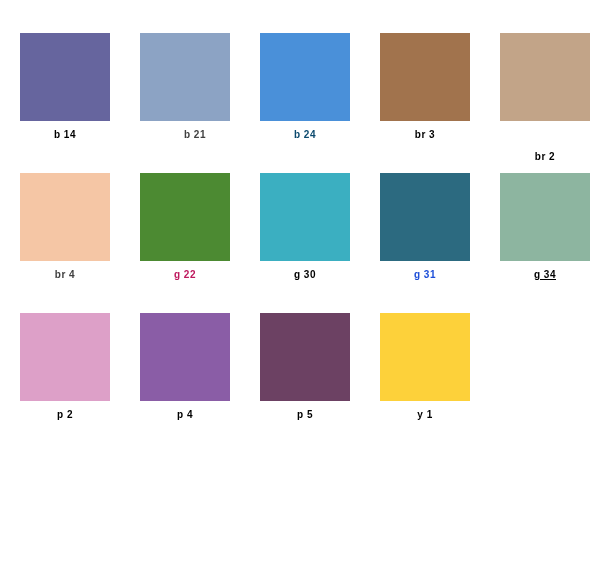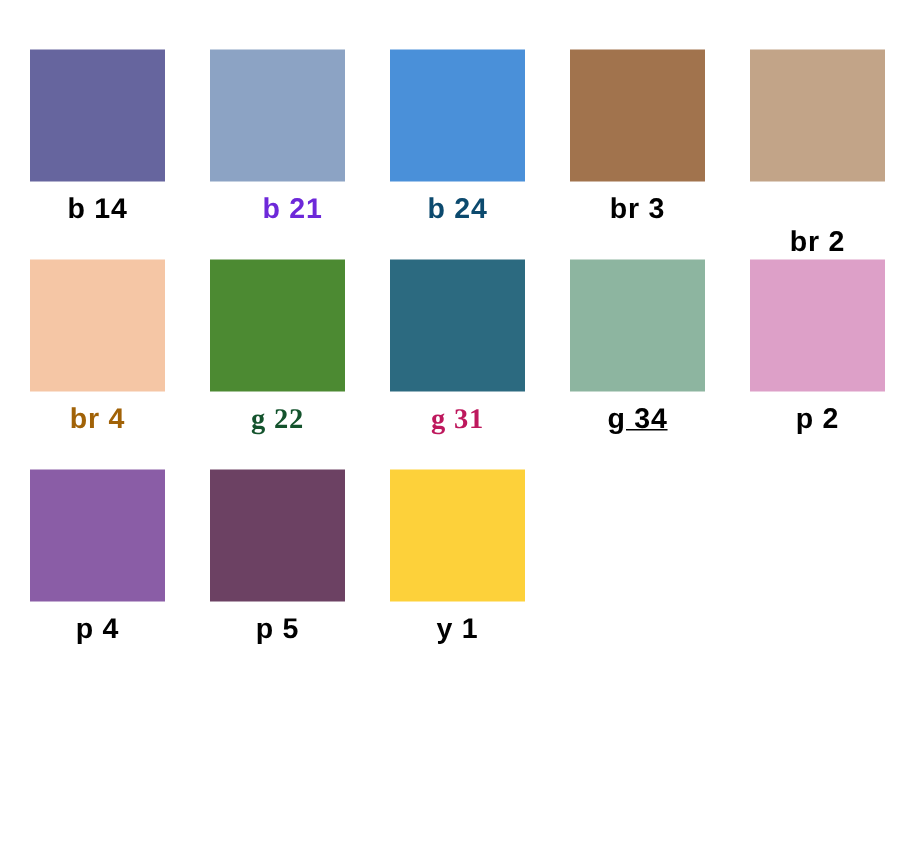"b 14" .swatch-label { font-size: 19px -> 10px }
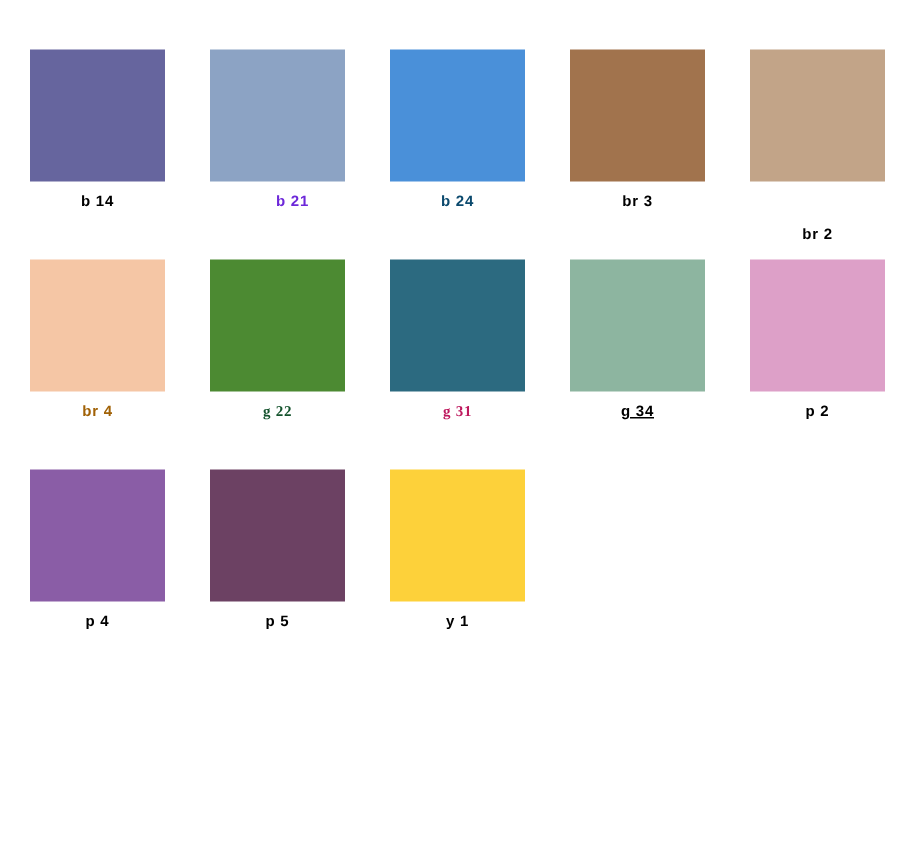"b 21" div.swatch-label { color: #6d28d9 -> #404040 }
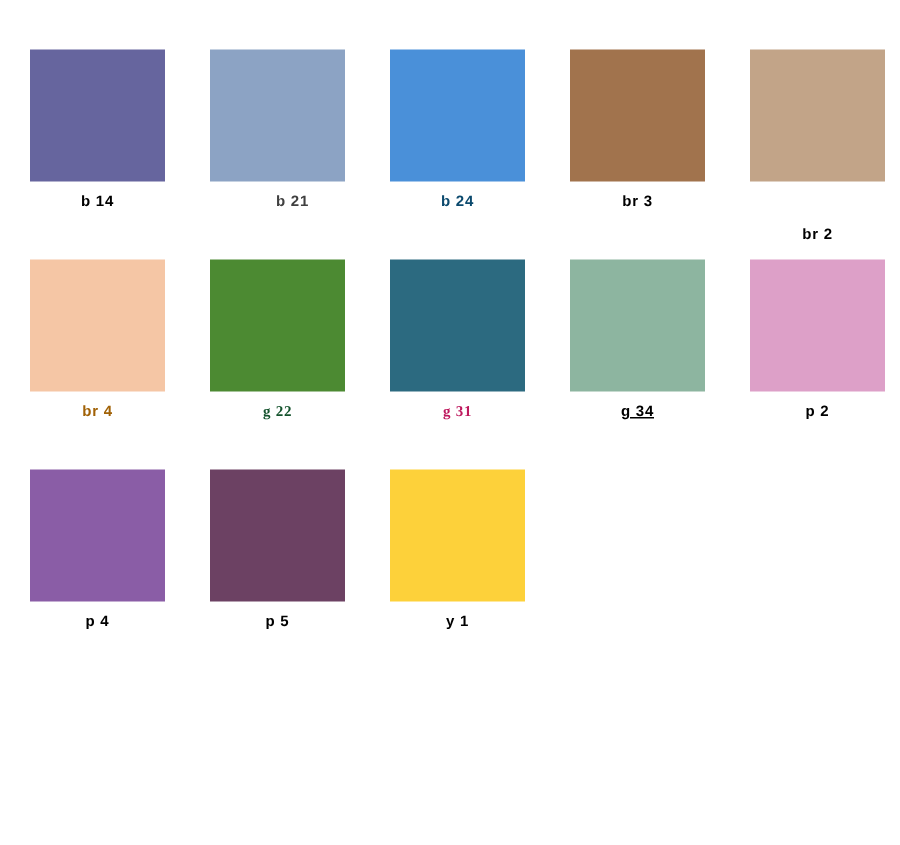"br 4" div.swatch-label { color: #a16207 -> #404040 }
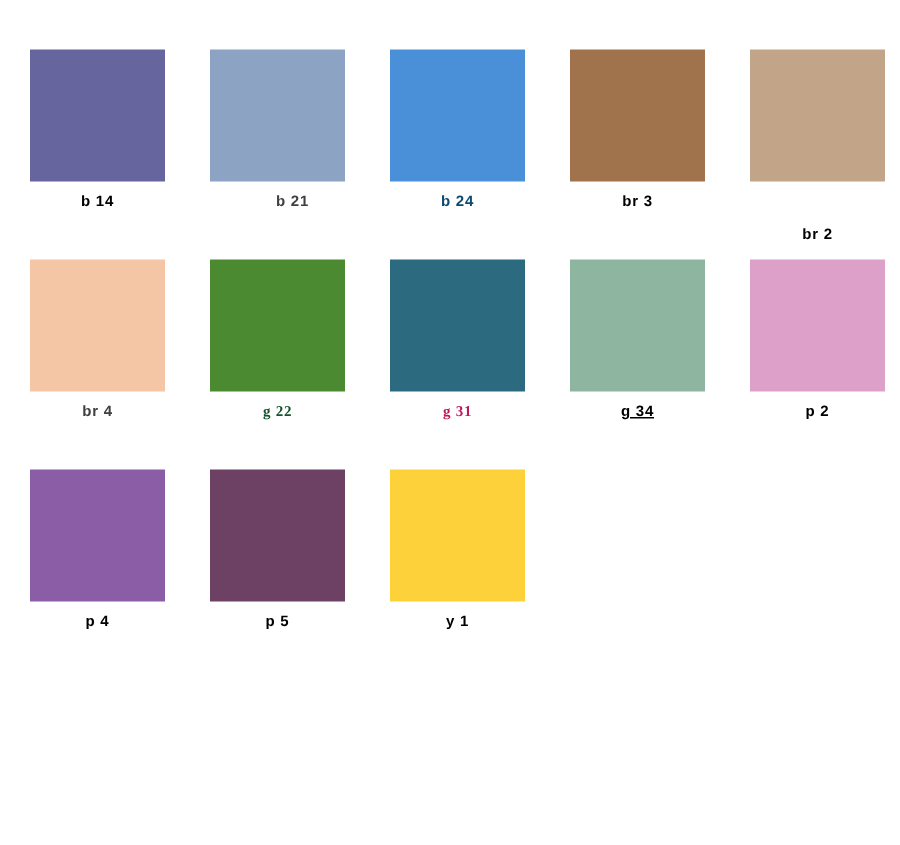"g 22" div.swatch-label { color: #14532d -> #be185d; font-family: Liberation Serif, serif -> none }
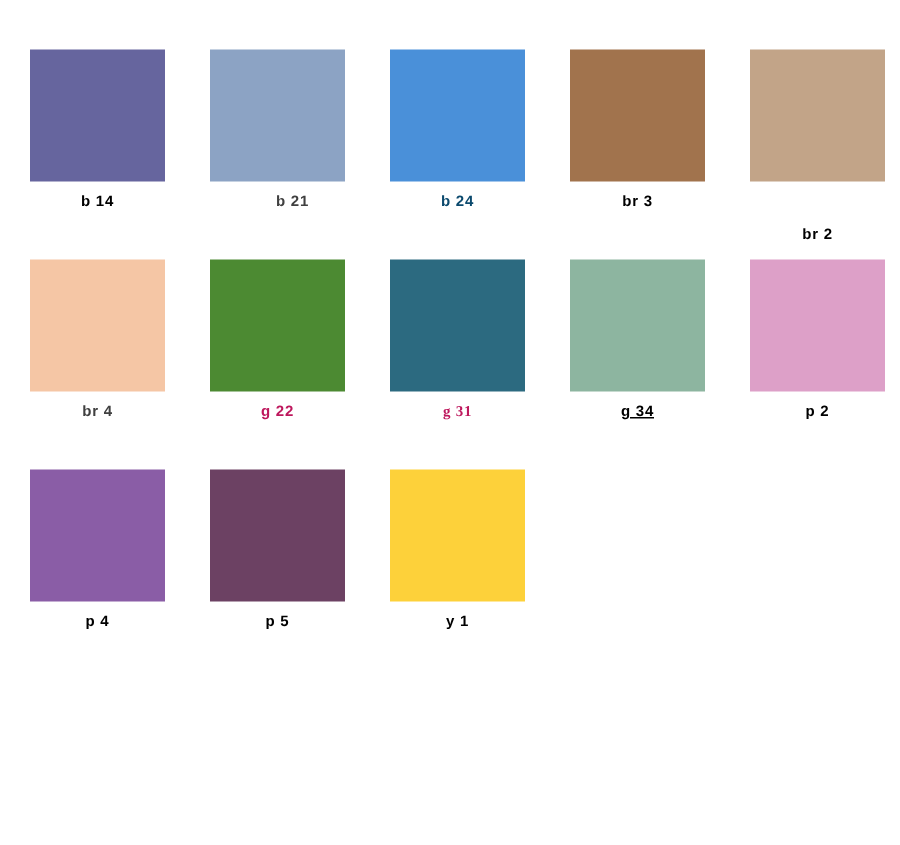"g 30" div.swatch-cell { html: none -> <div> <div></div> <div>g 30</div> </div> }
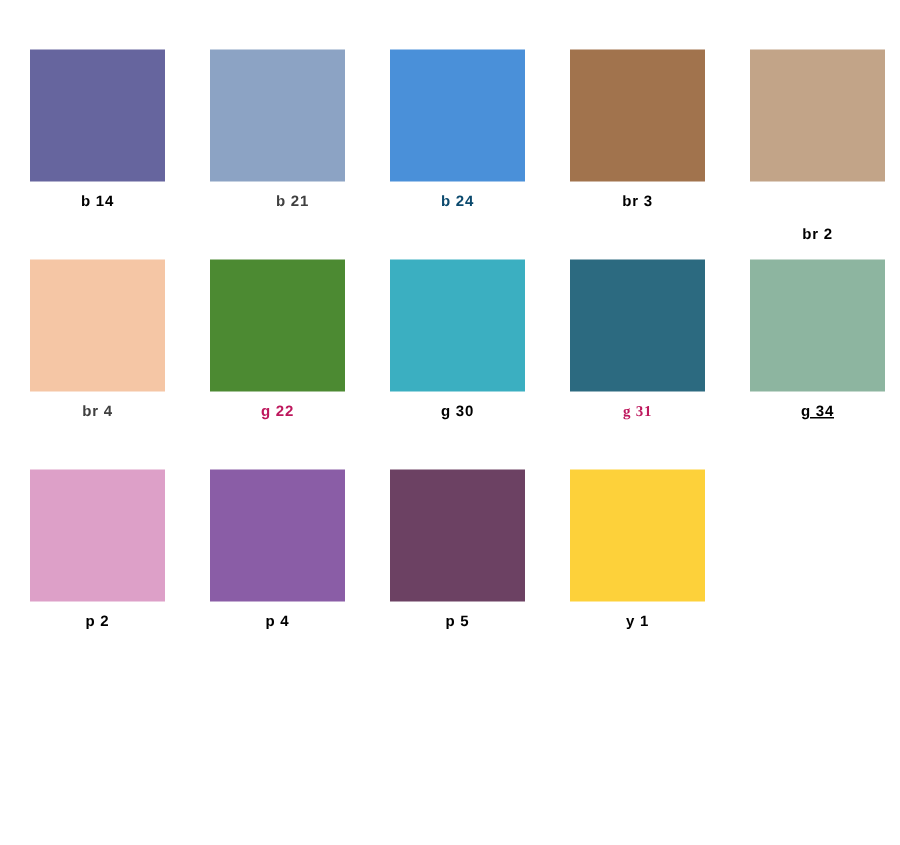"g 31" div.swatch-label { color: #be185d -> #1d4ed8; font-family: Liberation Serif, serif -> none }
